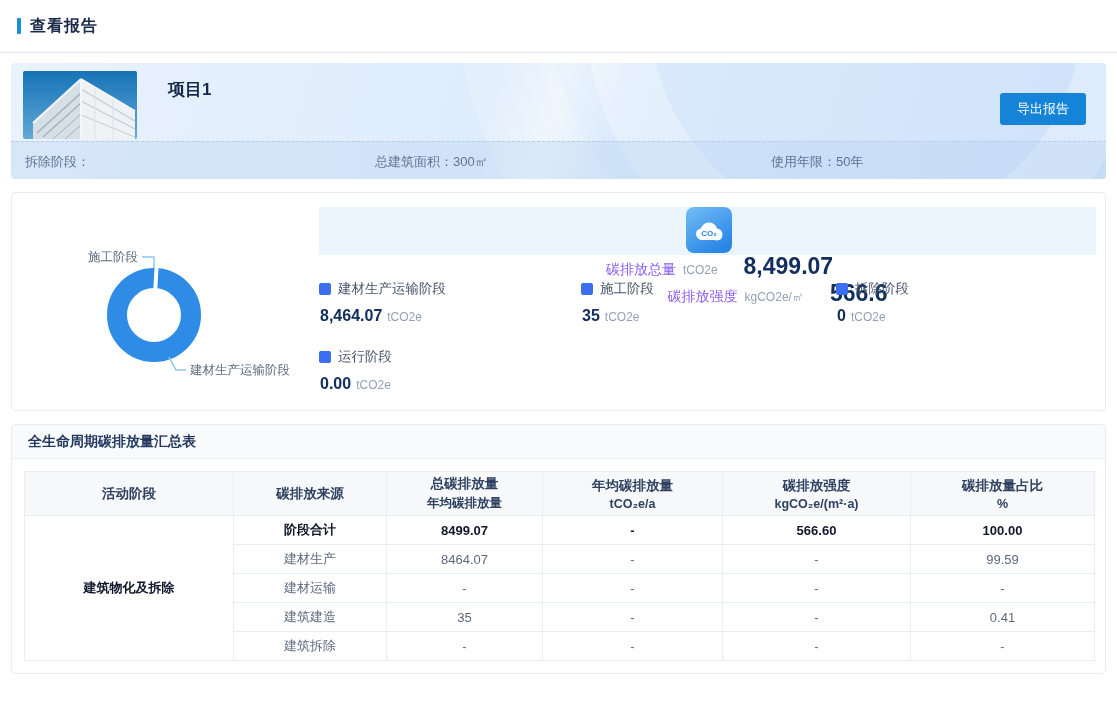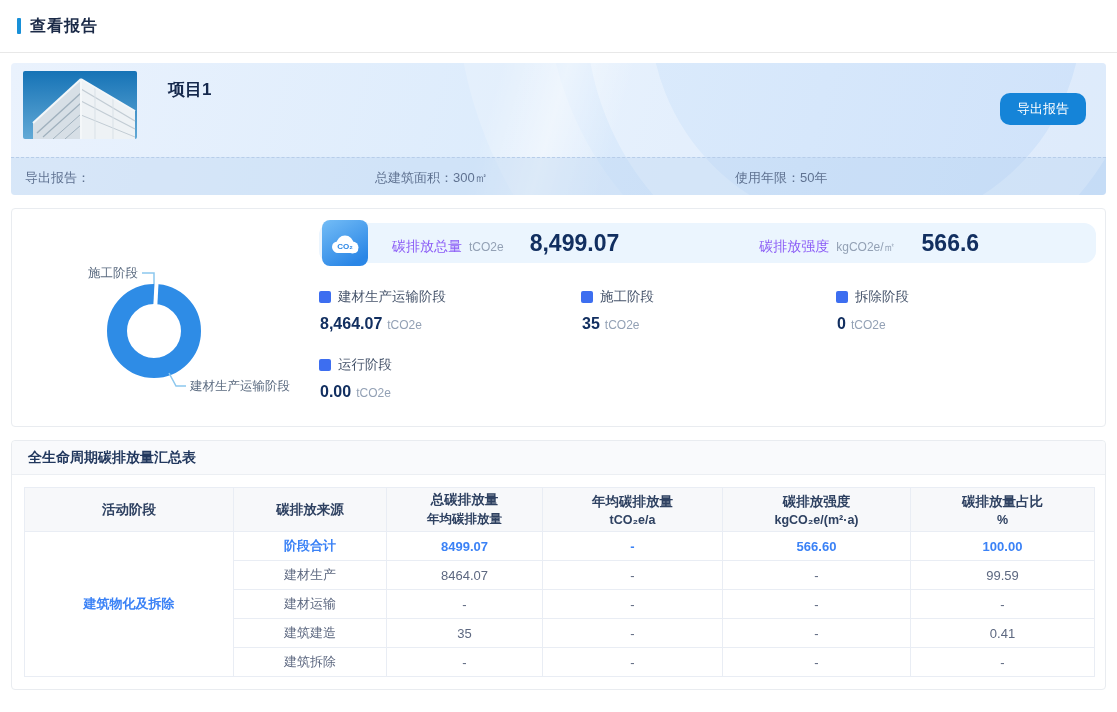"项目1" .banner { height: 132px -> 116px }
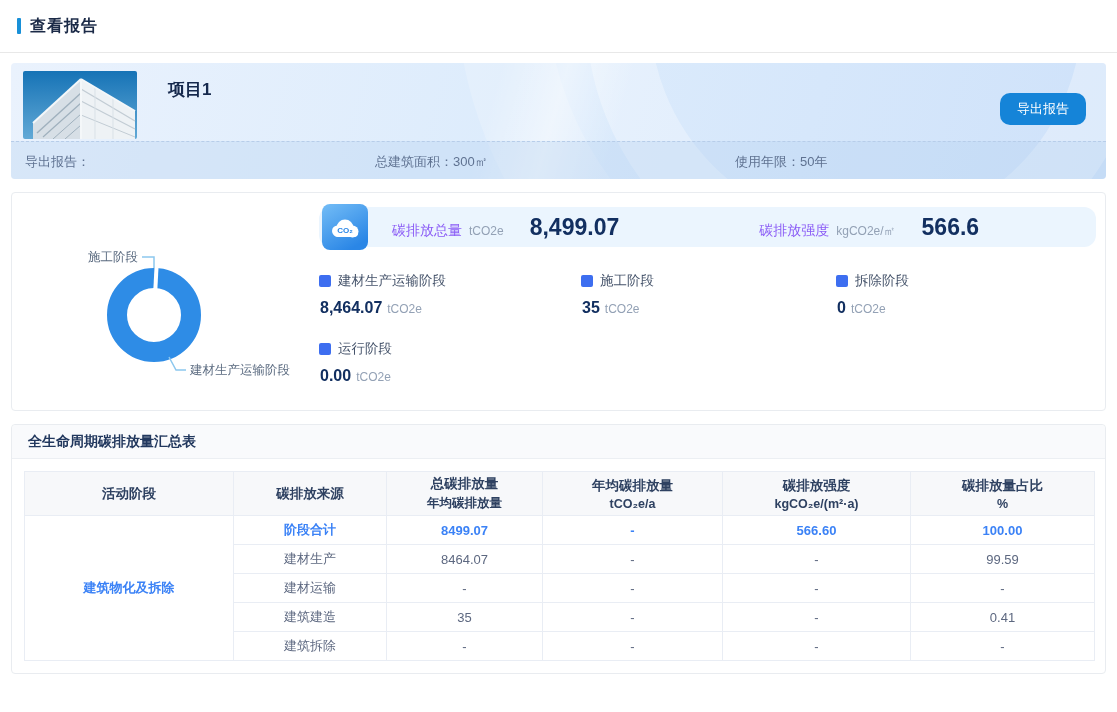"导出报告" .export-btn { border-radius: 10px -> 3px }
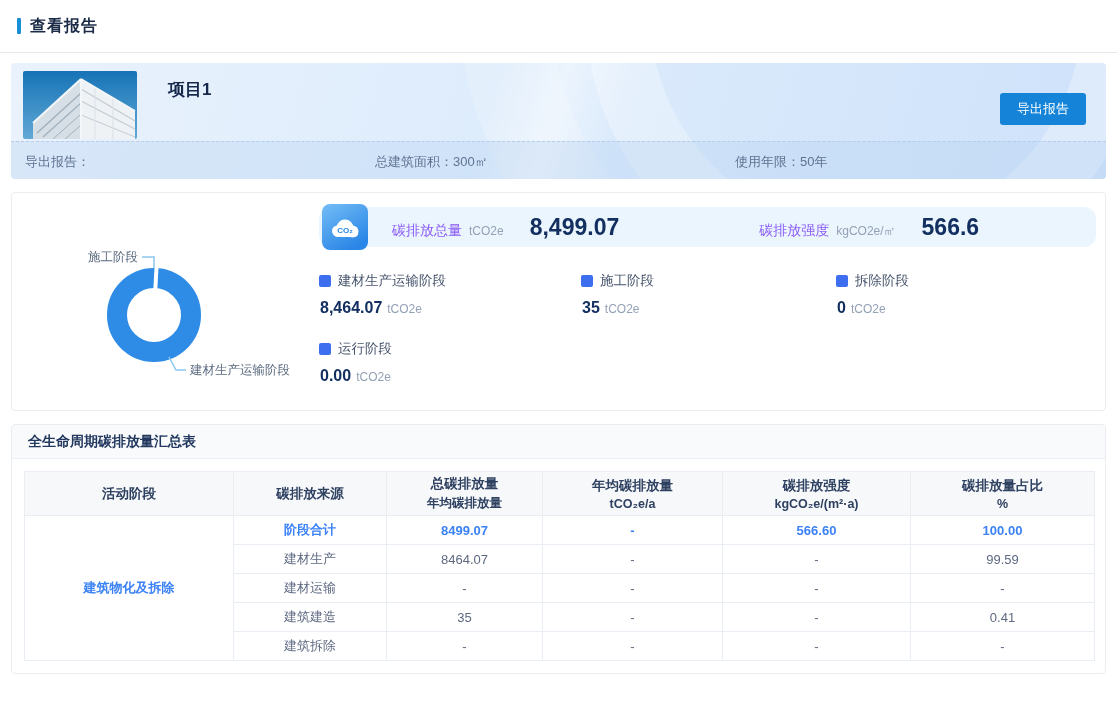"导出报告：" span { text: 导出报告 -> 拆除阶段 }
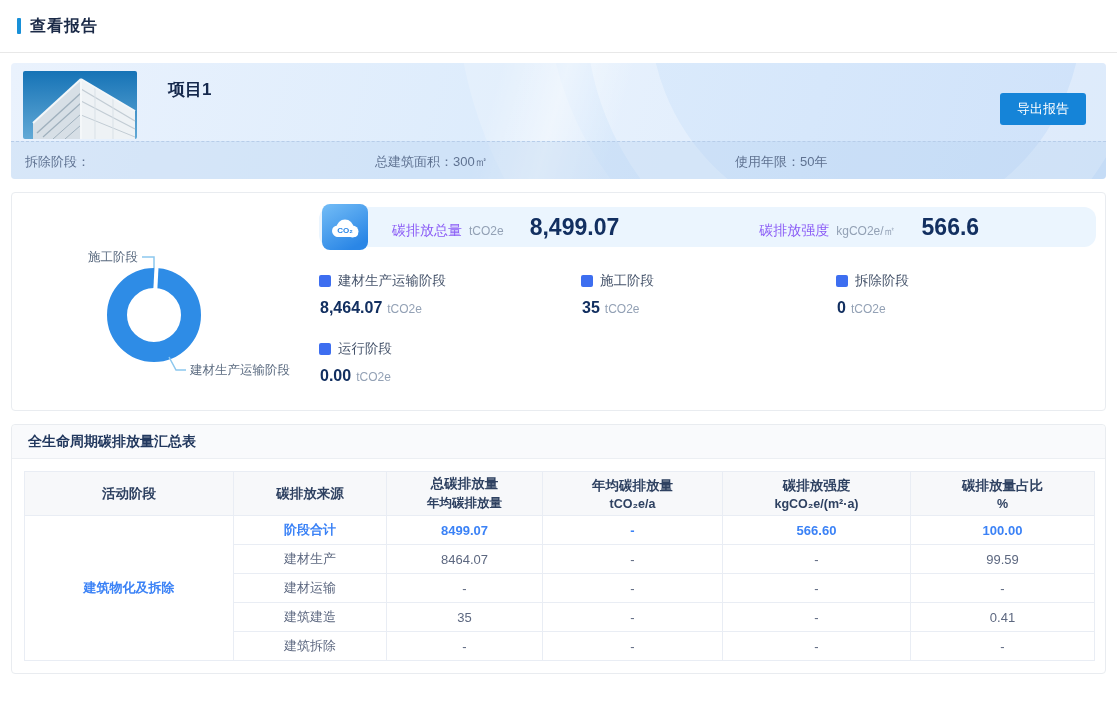"使用年限：50年" .f2 { left: 724px -> 760px }
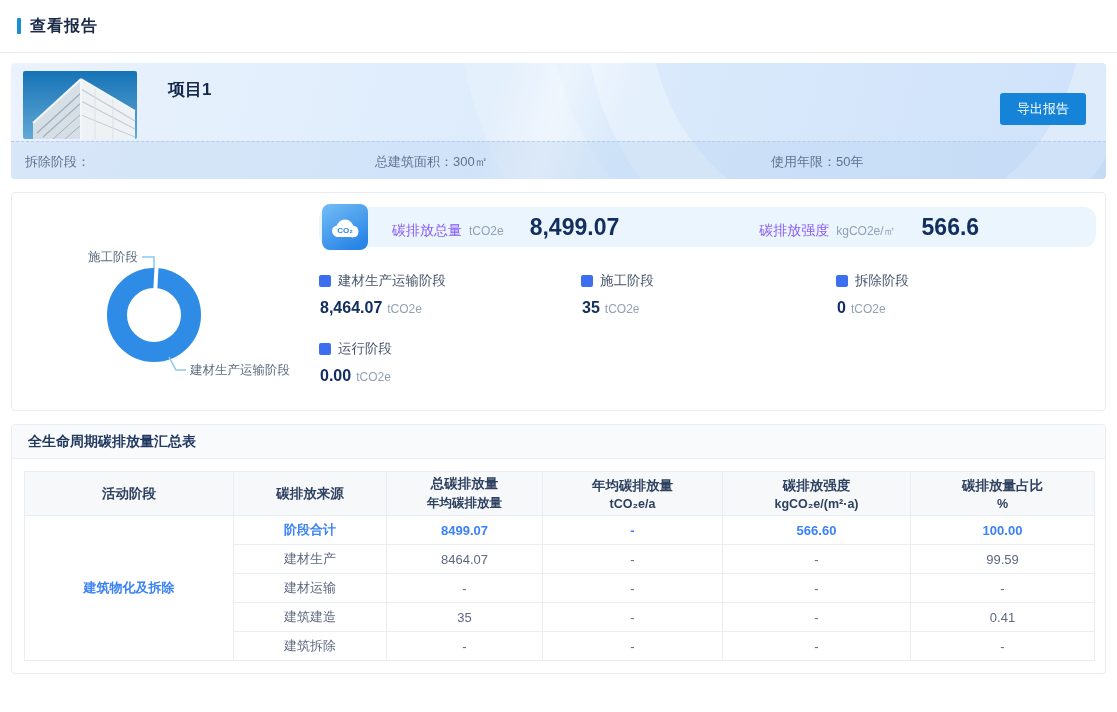"CO₂" .statbar { border-radius: 12px -> 0; flex-direction: none -> column; height: 40px -> 48px }
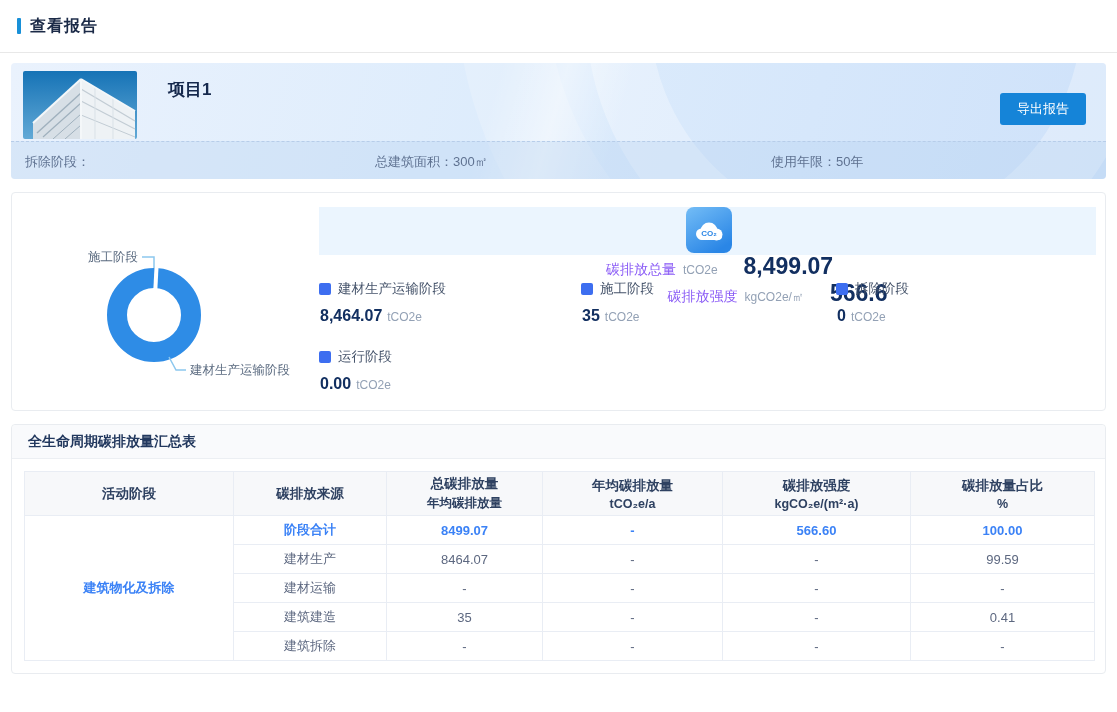"阶段合计" tr.row-total td { color: #3b82f6 -> #0f172a }
